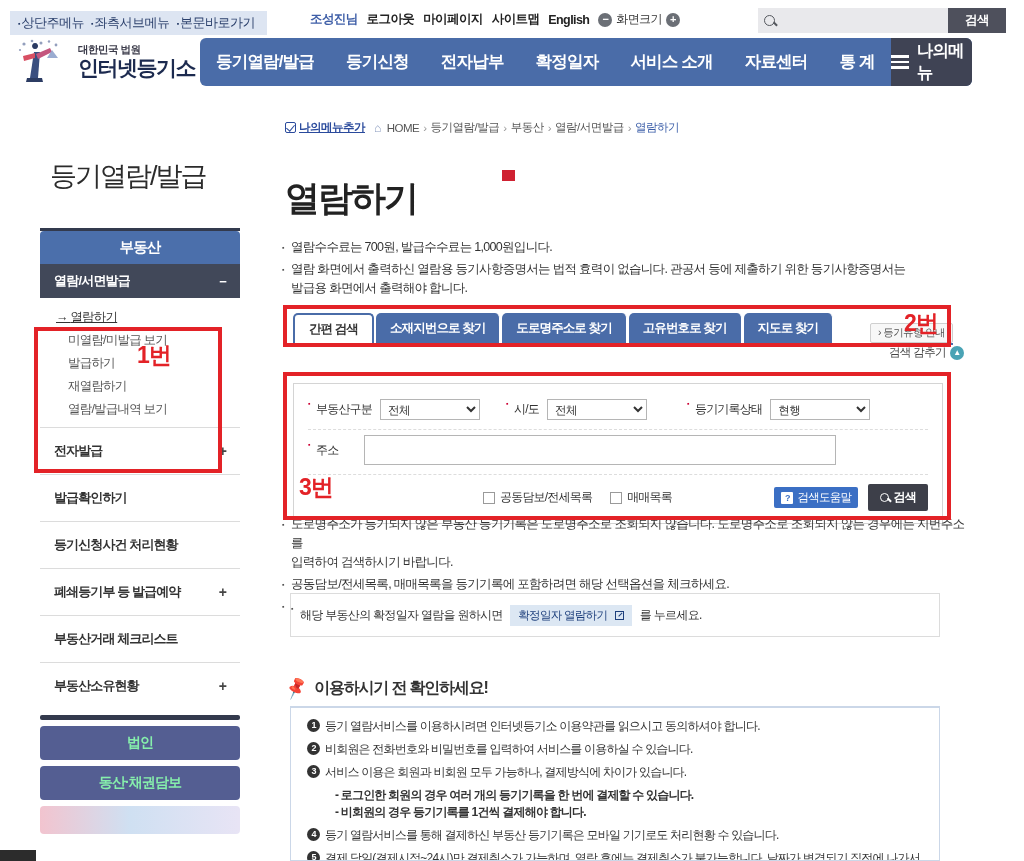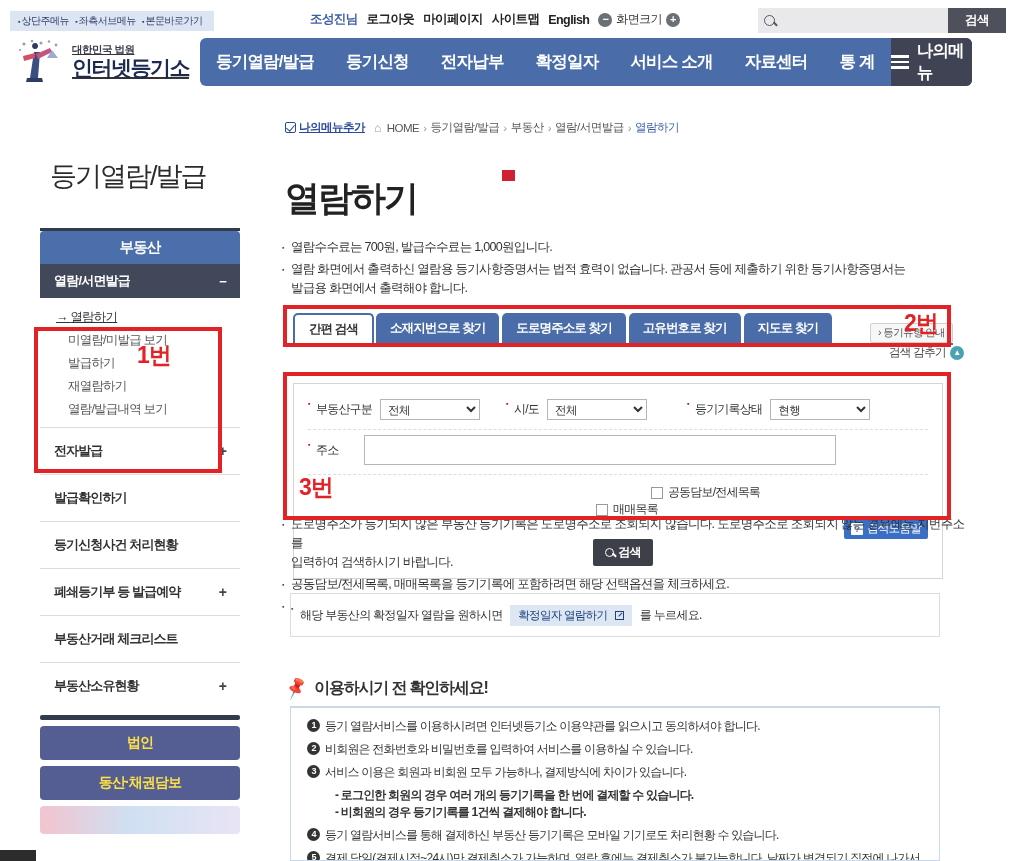"상단주메뉴 좌측서브메뉴 본문바로가기" .skip-links { font-size: 10px -> 13px }
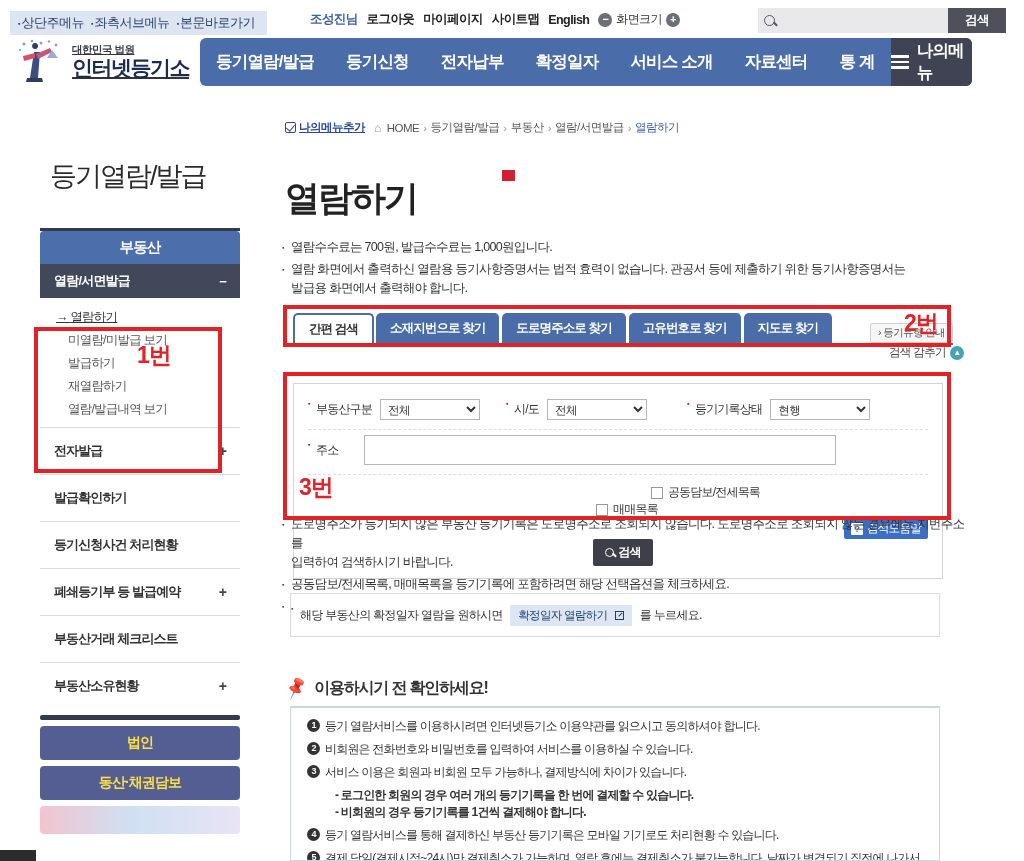"대한민국 법원" .logo-text { margin-left: 6px -> 12px; text-decoration: underline -> none }
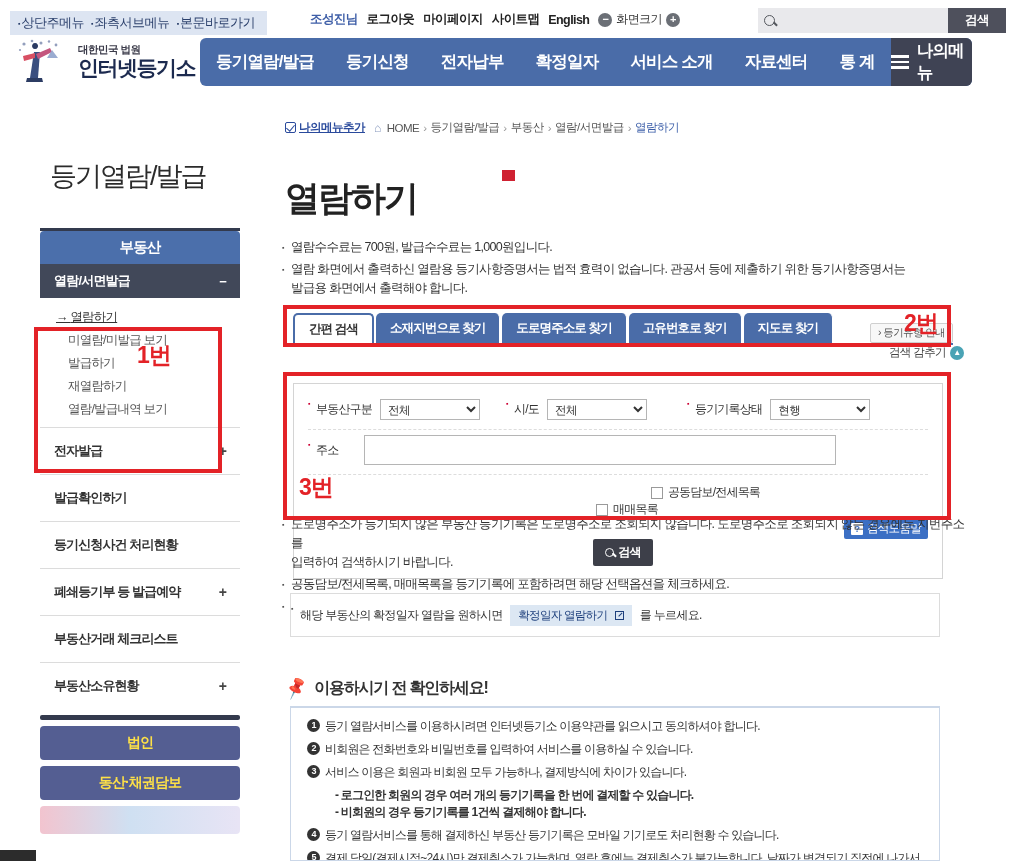"공동담보/전세목록" .srow.last { flex-direction: column -> none }
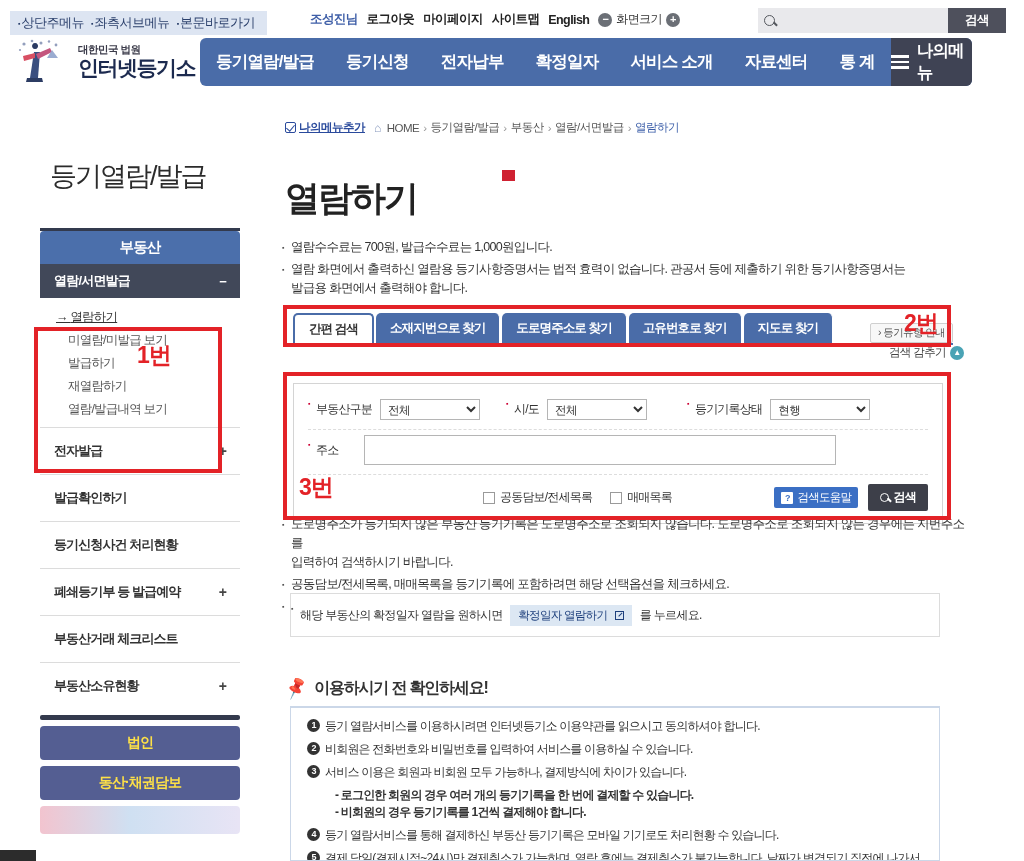"법인" .side-btn { color: #fde047 -> #86efac }
